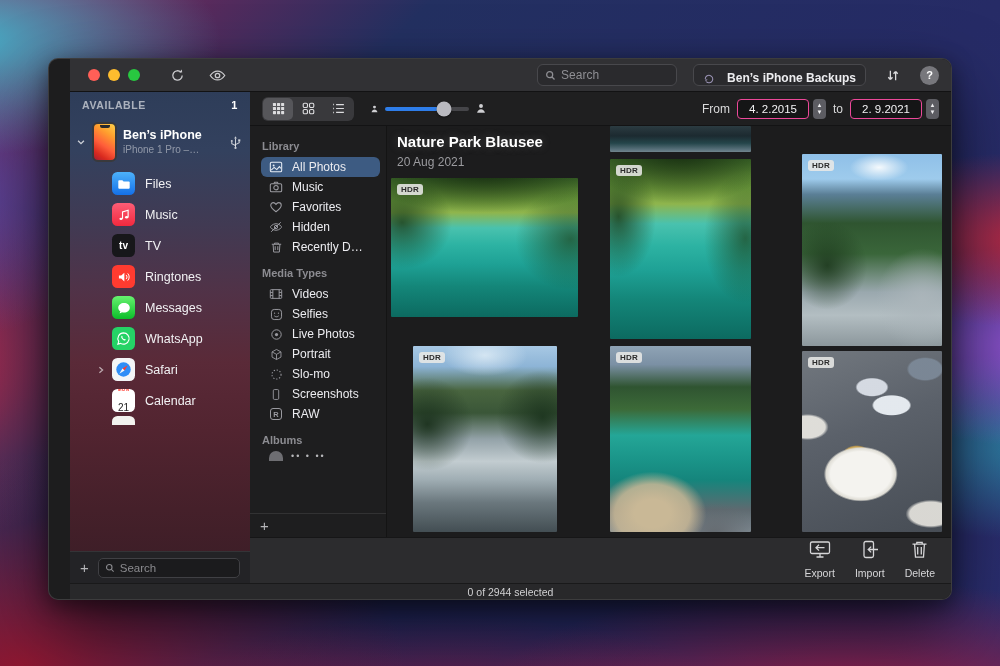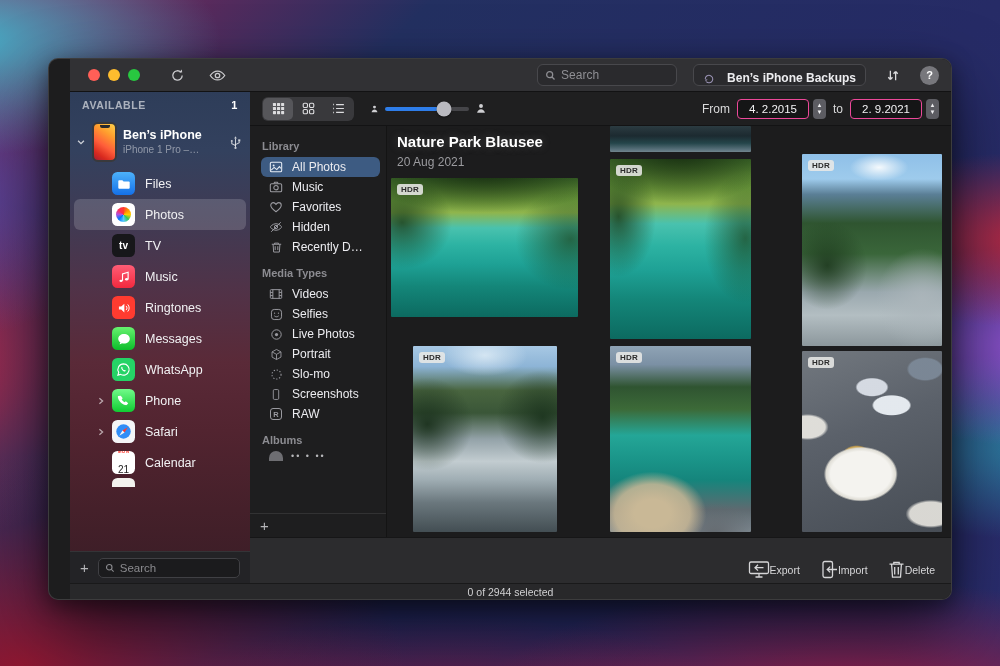"Photos" div.app-row { html: <div> <span> <span></span> </span> <span>Photos</span> </div> -> none }
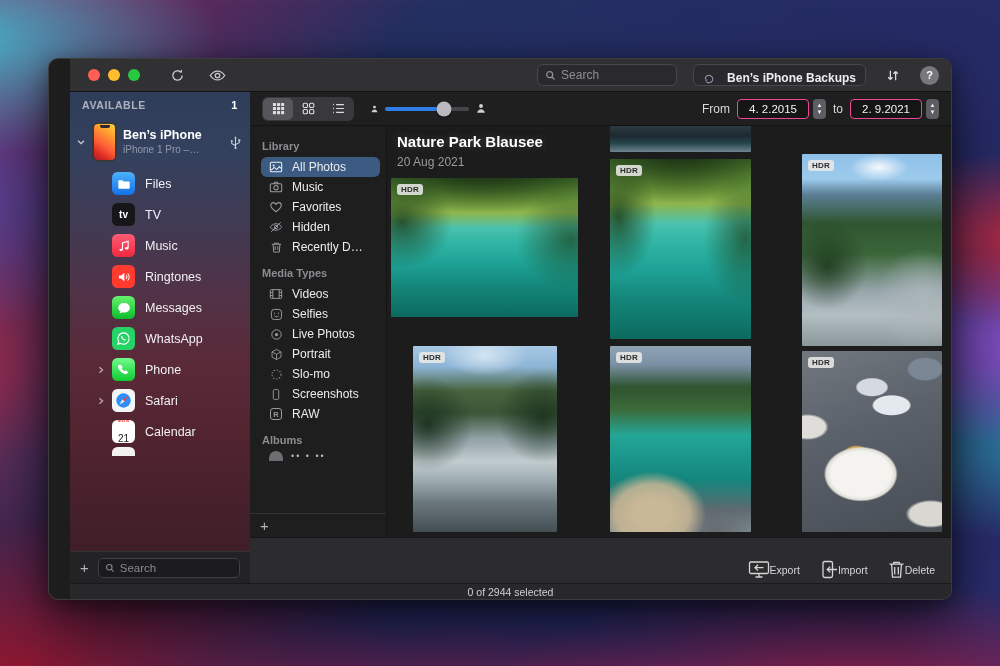"tv" div.app-row { order: before "Music" -> after "Music" }
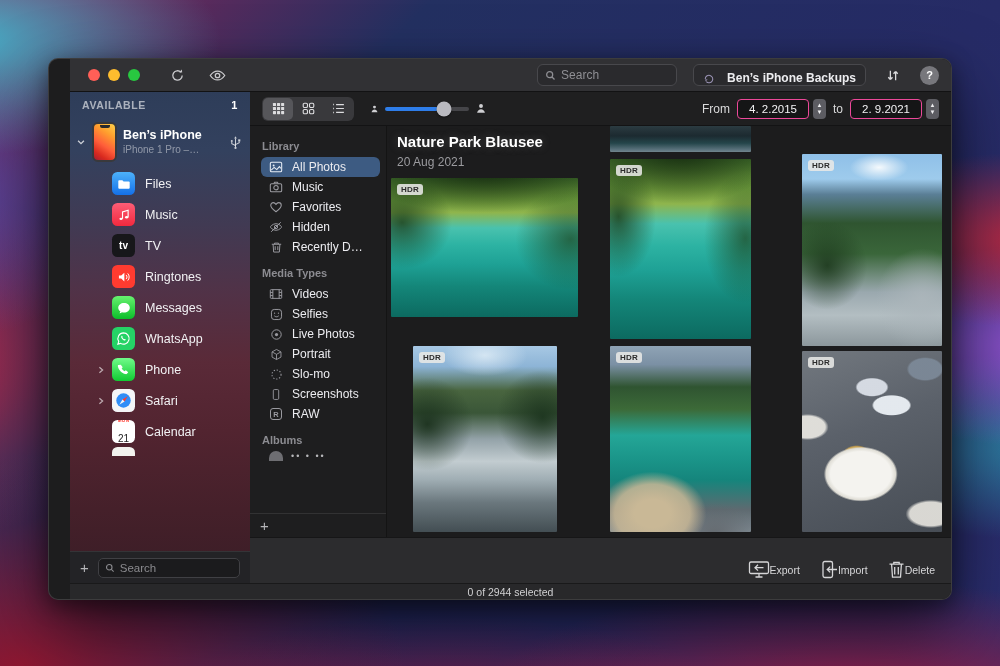"Phone" div.app-row { html: <div> <span> <svg> <path></path> </svg> </span> <span> <svg> <path></path> </svg> </span> <span>Phone</span> </div> -> none }
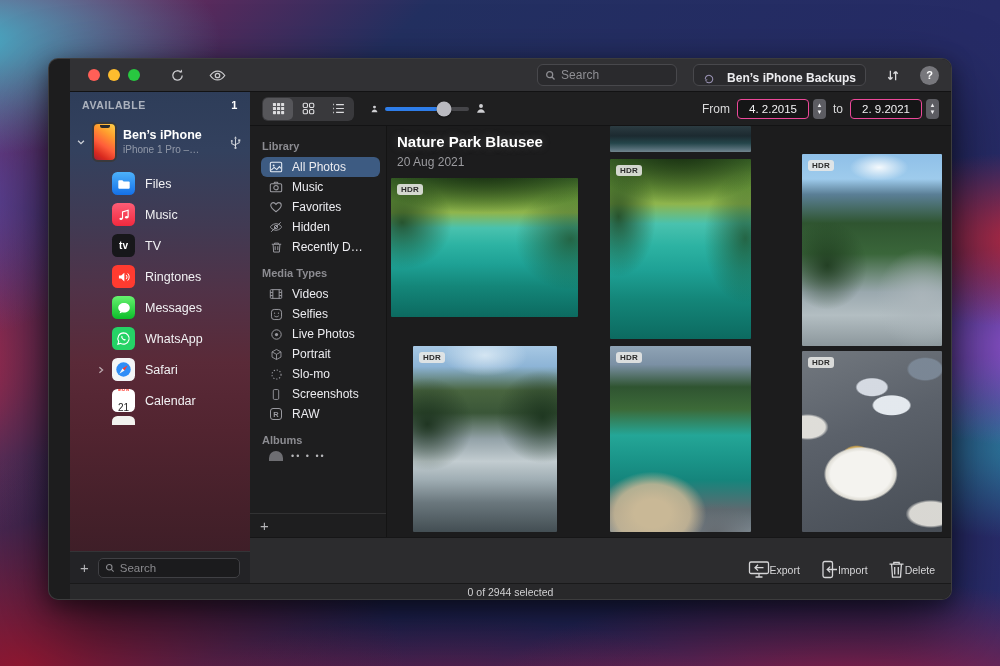"Export" .action { flex-direction: row -> column; gap: 0 -> 8px }
